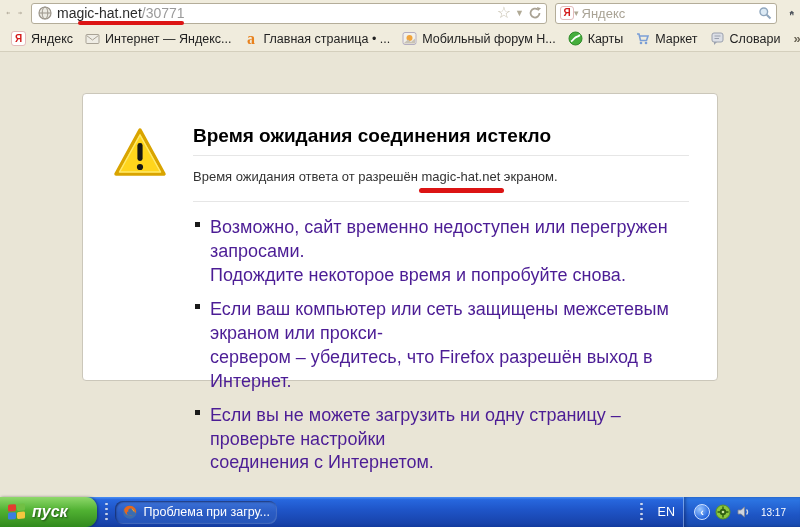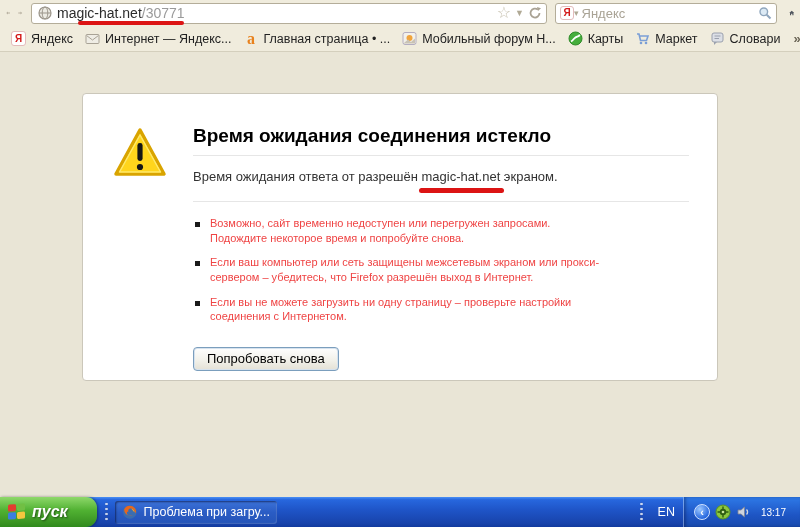"Возможно, сайт временно недоступен или" .err-list li { color: #ef4444 -> #4c1d95; font-size: 11px -> 18px }
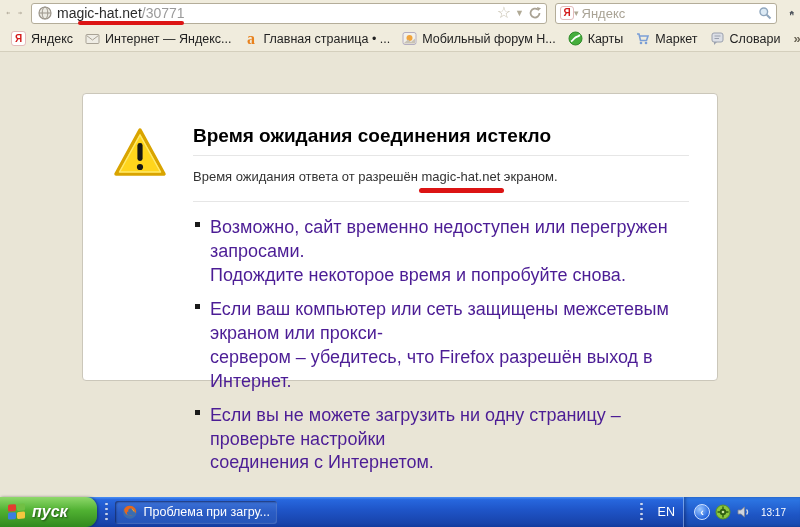"Проблема при загру..." .task-btn { border-radius: 3px -> 8px }
